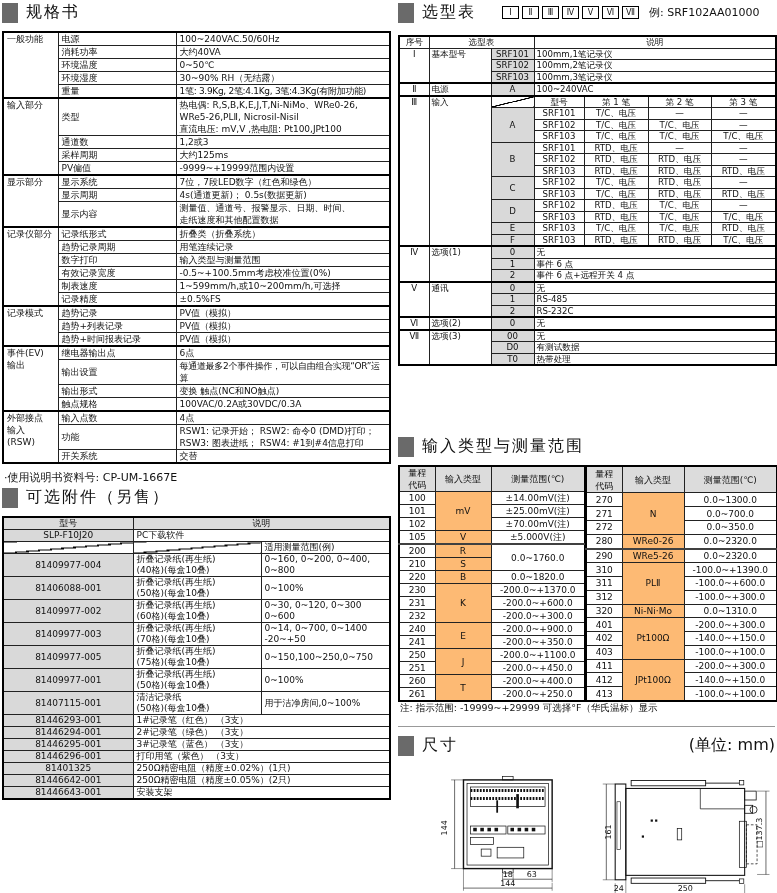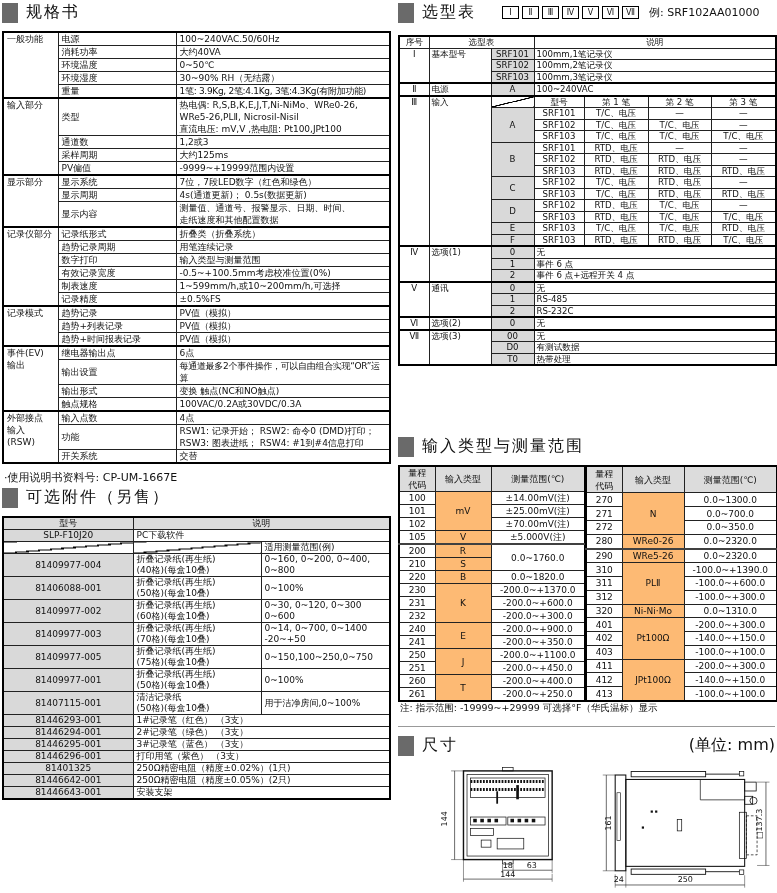"尺寸" #dimTitle { margin-bottom: 4px -> 13px }
